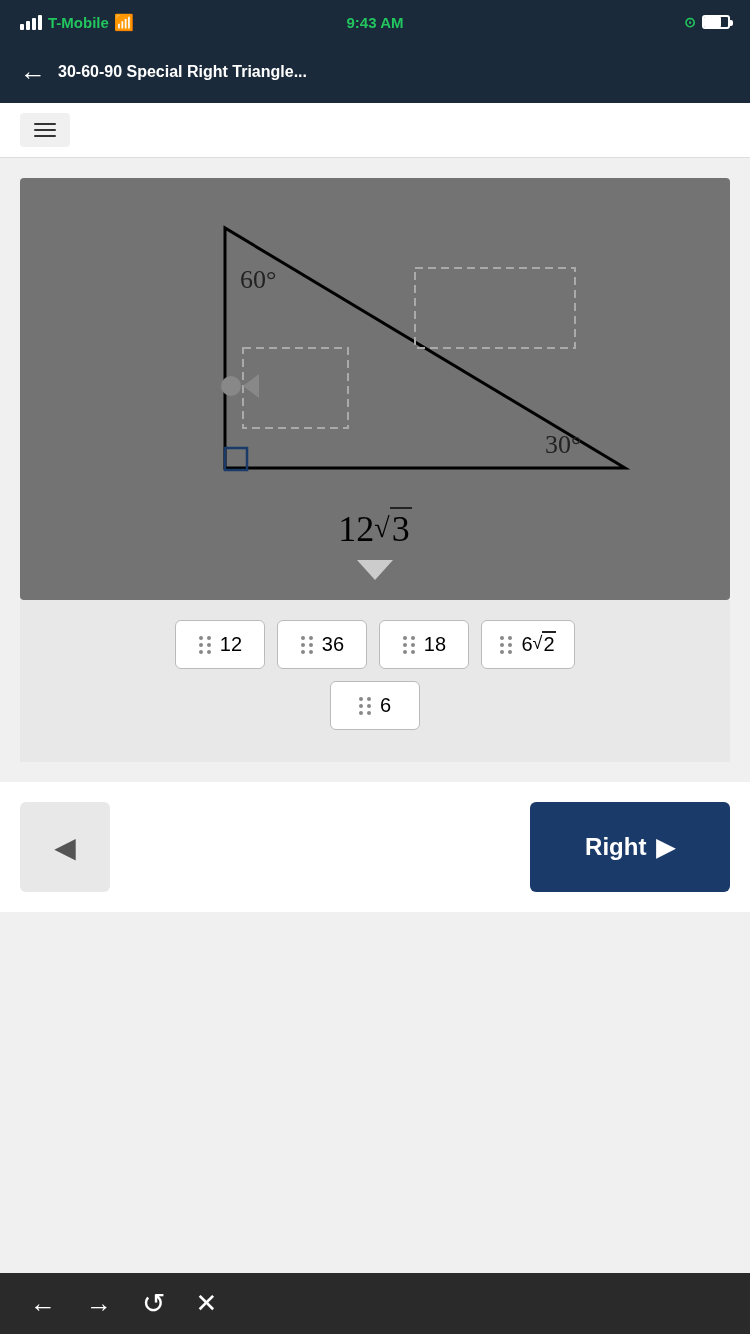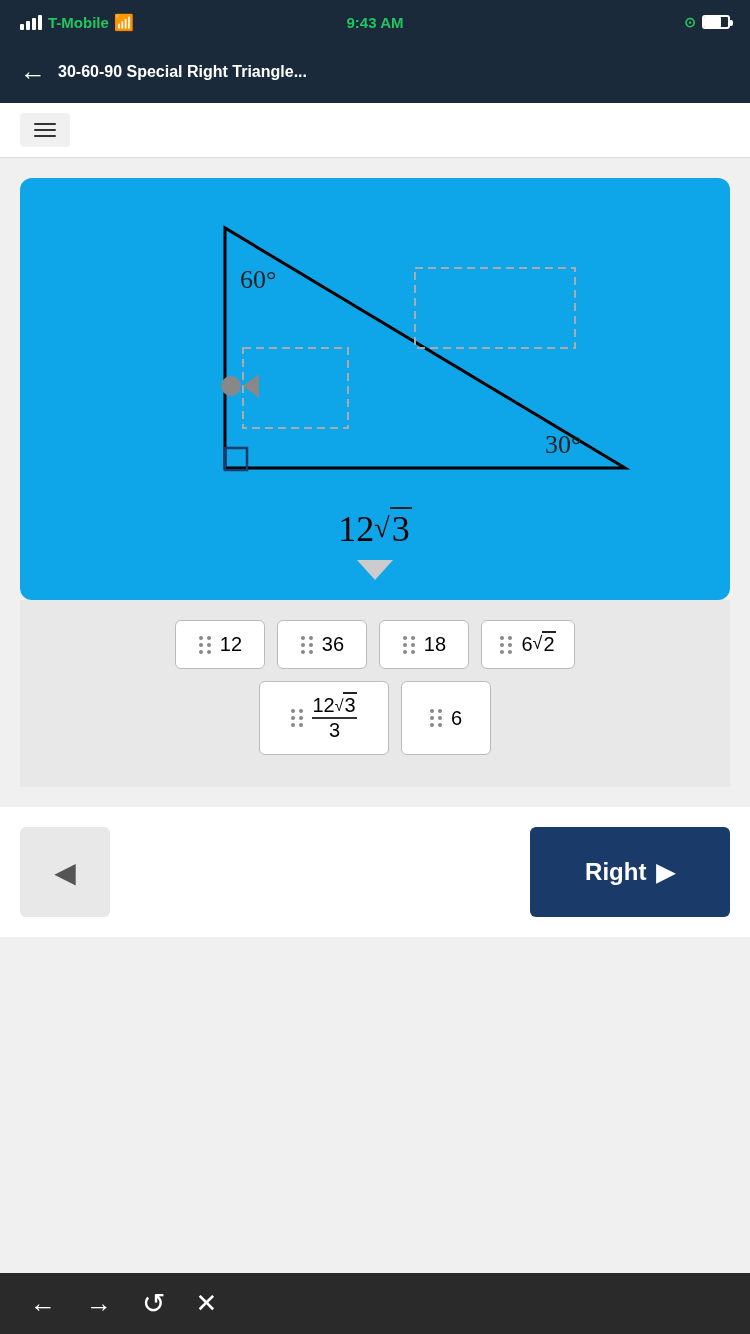"60°" .triangle-card { background: #0ea5e9 -> #737373; border-radius: 12px -> 4px }
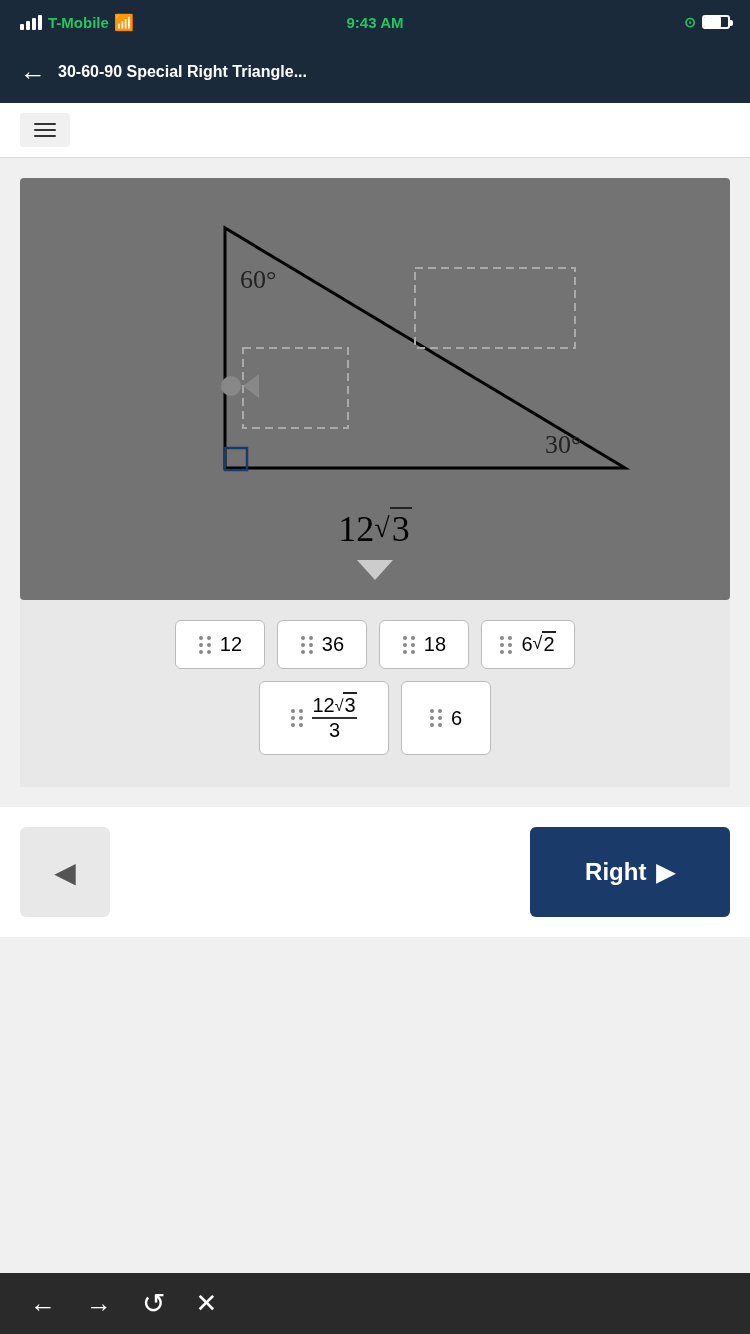"12√3" div.answer-tile { html: <div> <div> <span></span> <span></span> <span></span> <span></span> <span></span> <span></span> </div> <span> <span> <span>12<span>√</span><span>3</span></span> <span>3</span> </span> </span> </div> -> none }
